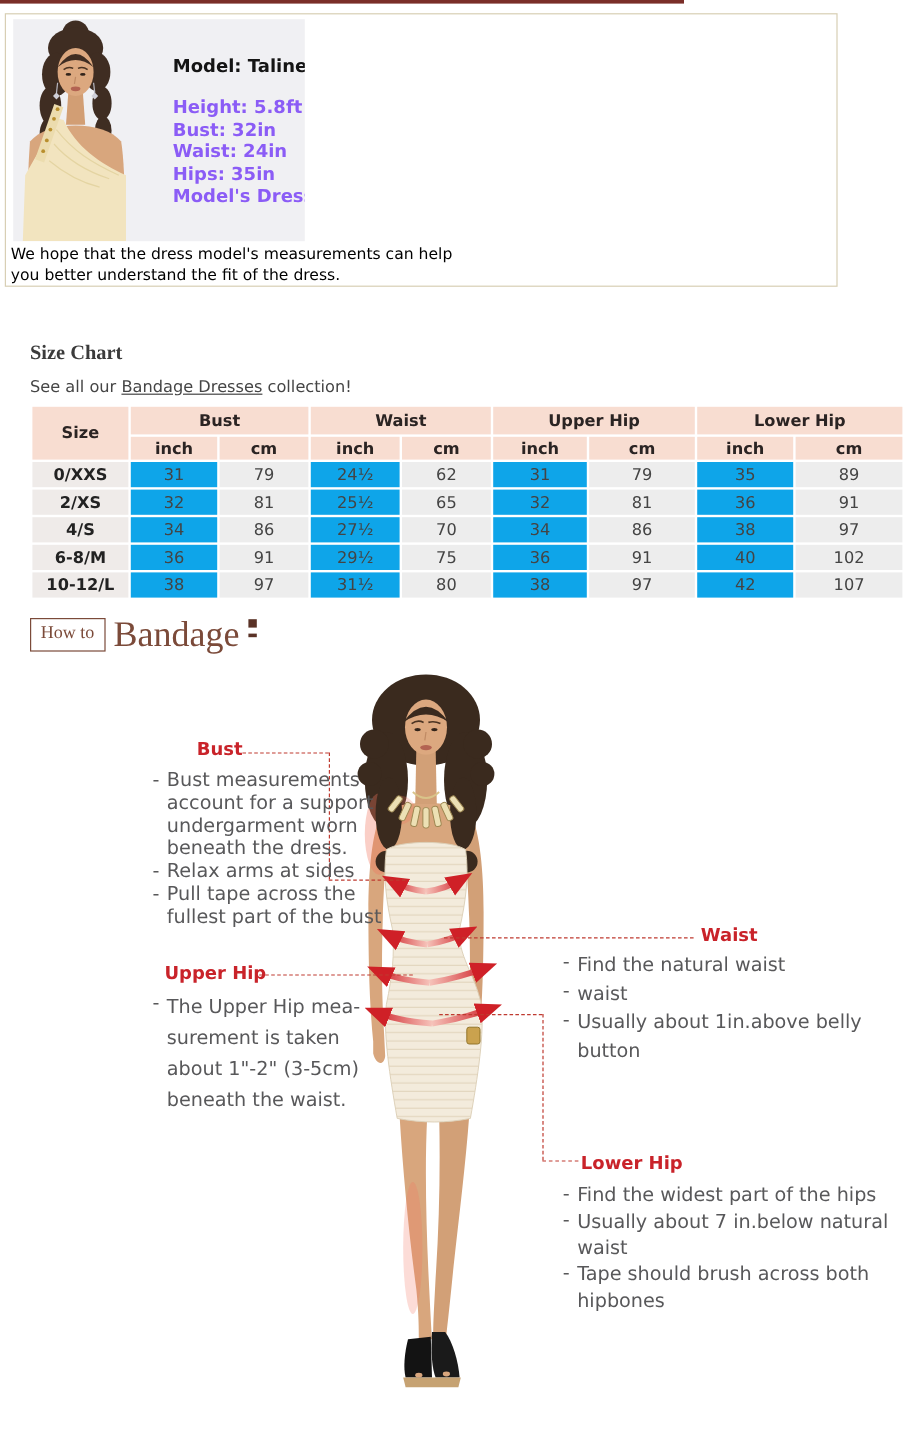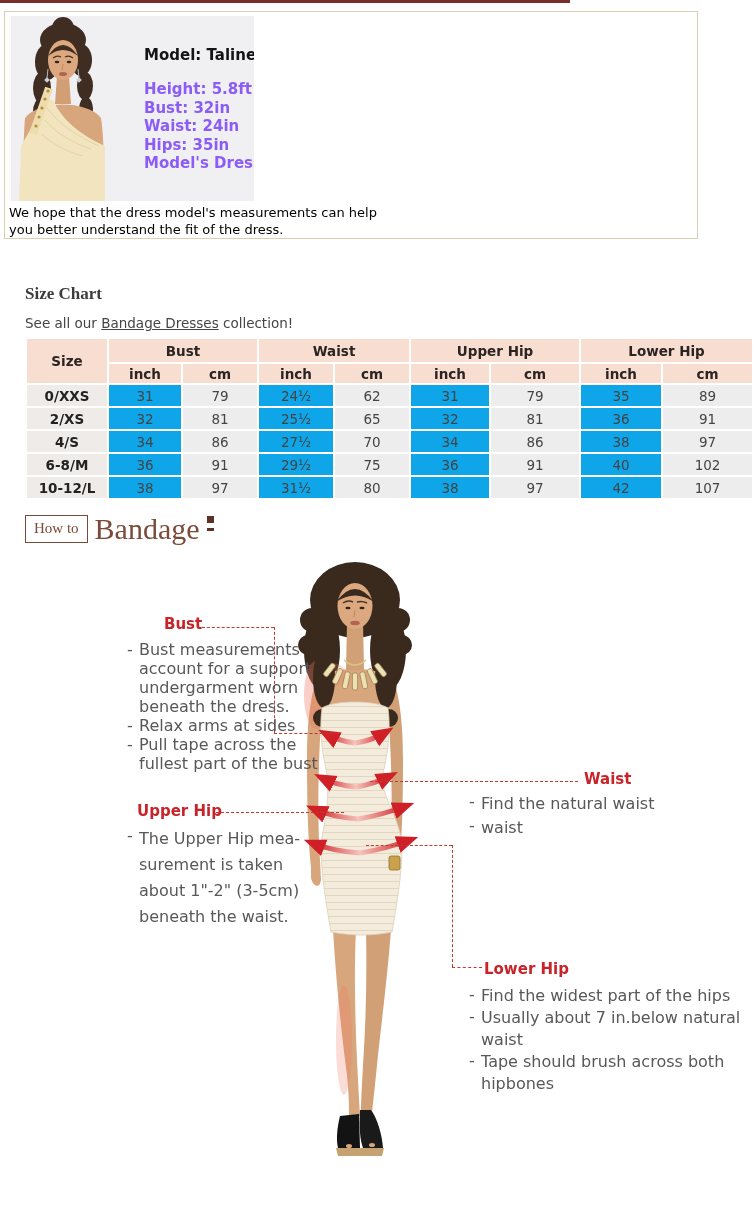"Usually about 1in.above belly" div.mi { html: none -> <div> <span>Usually about 1in.above belly</span> <span>button</span> </div> }
